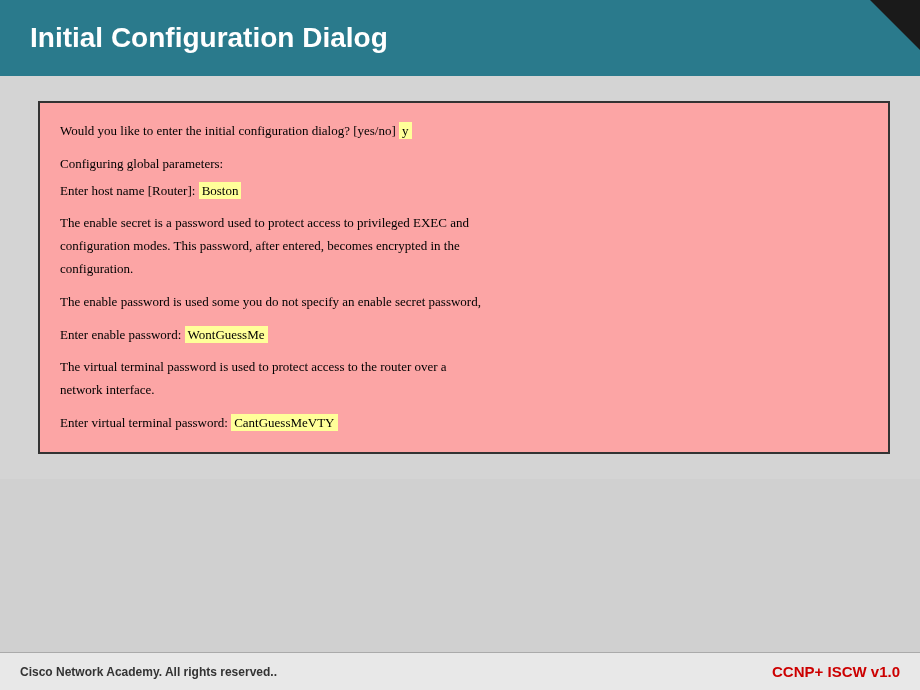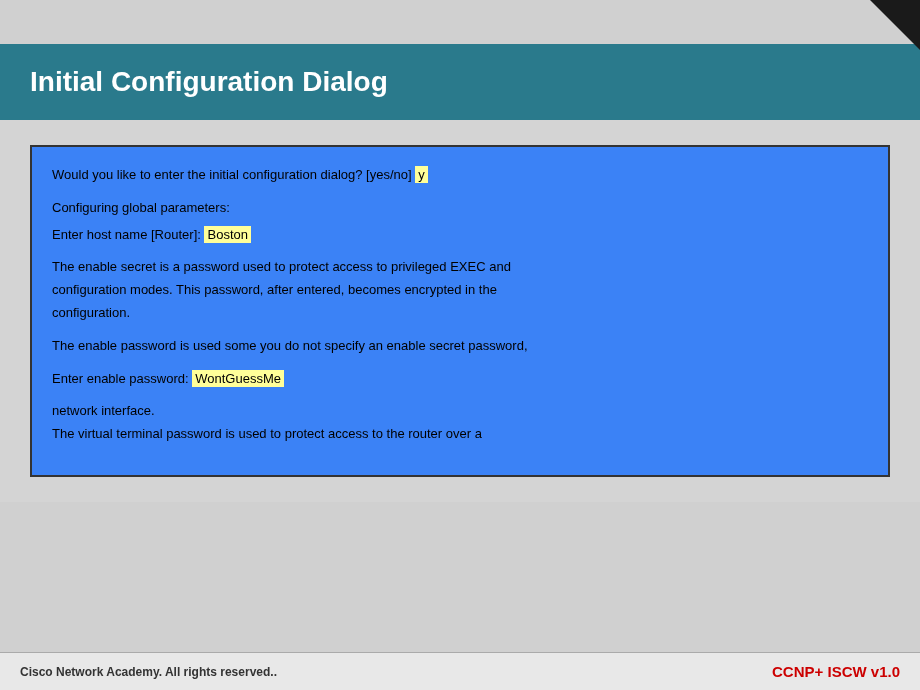"Initial Configuration Dialog" .header { margin-top: 44px -> none }
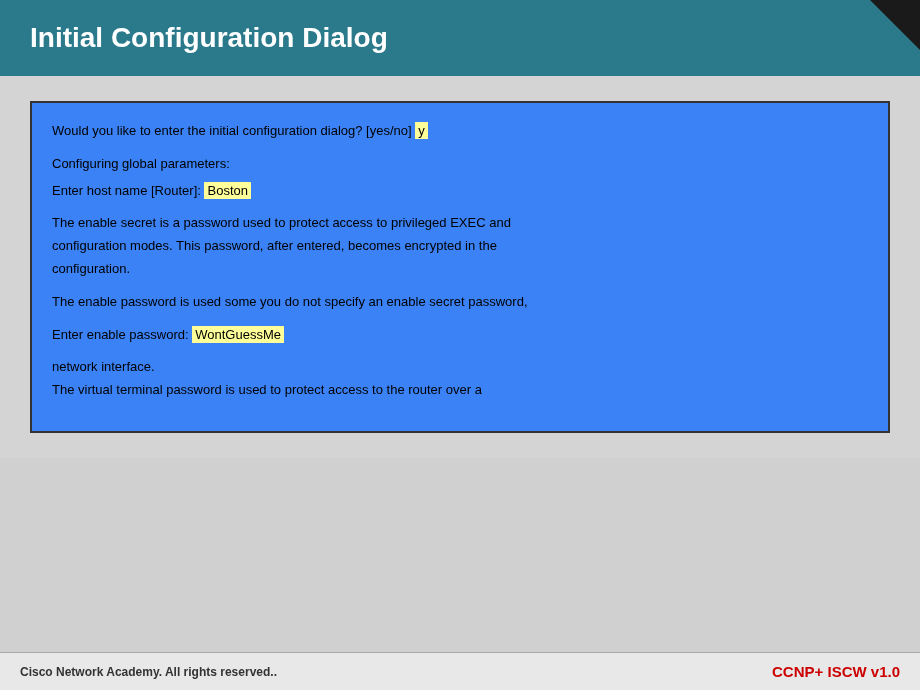"Would you like to enter" .terminal-box { background-color: #3b82f6 -> #fca5a5; font-family: Liberation Sans, sans-serif -> Liberation Serif, serif; margin-left: none -> 8px }
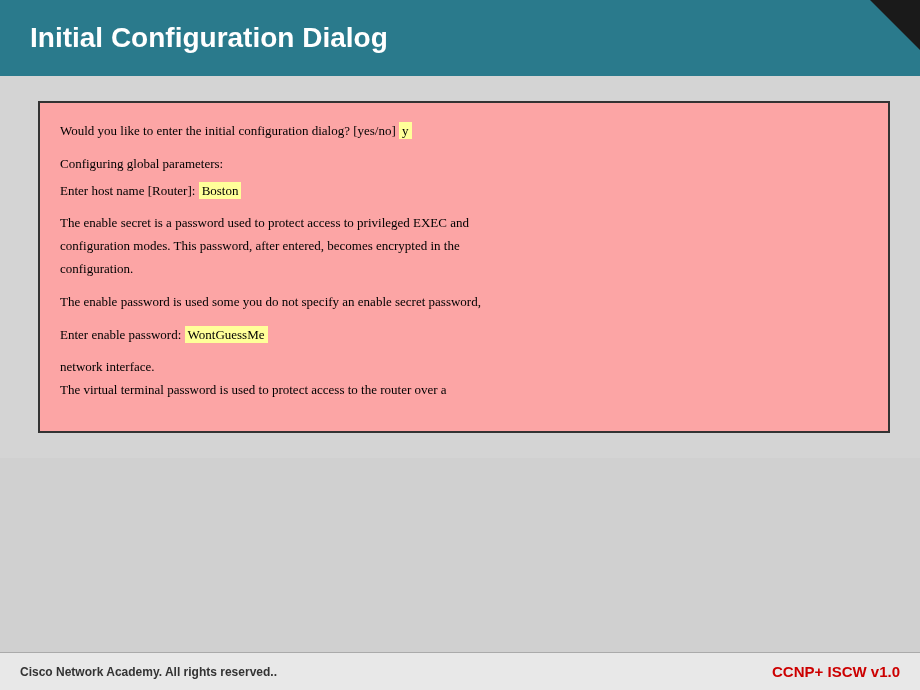"network interface." div.terminal-line { order: before "The virtual terminal password is" -> after "The virtual terminal password is" }
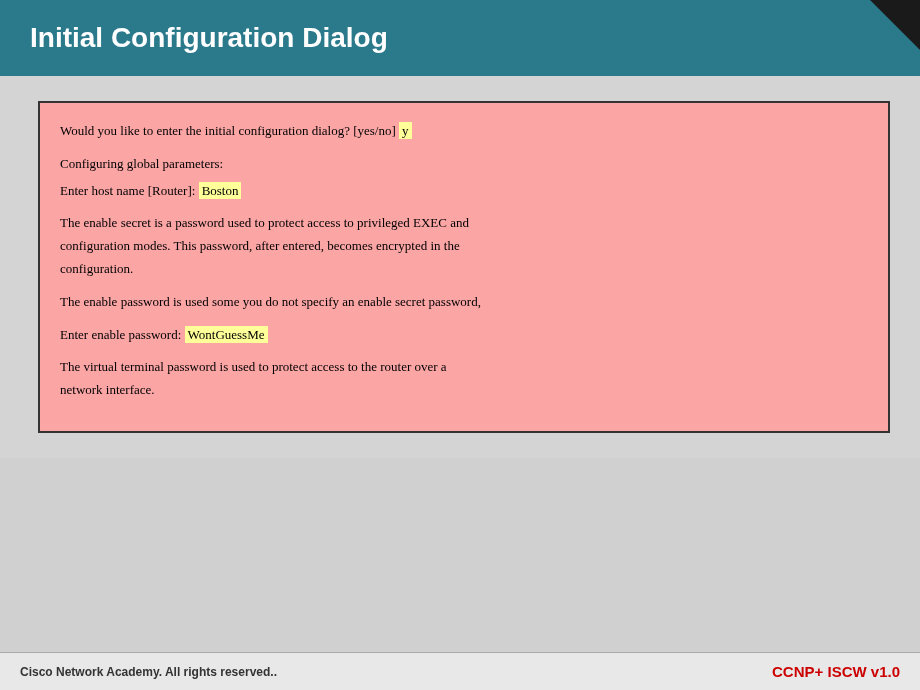"Enter virtual terminal password:" div.terminal-block { html: none -> <div> <span> Enter virtual terminal password:</span>&nbsp;<span>CantGuessMeVTY</span> </div> }
